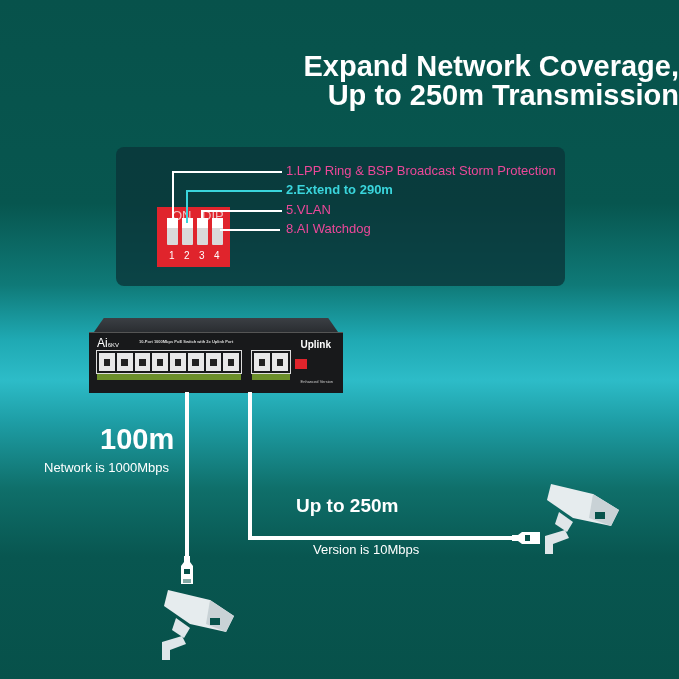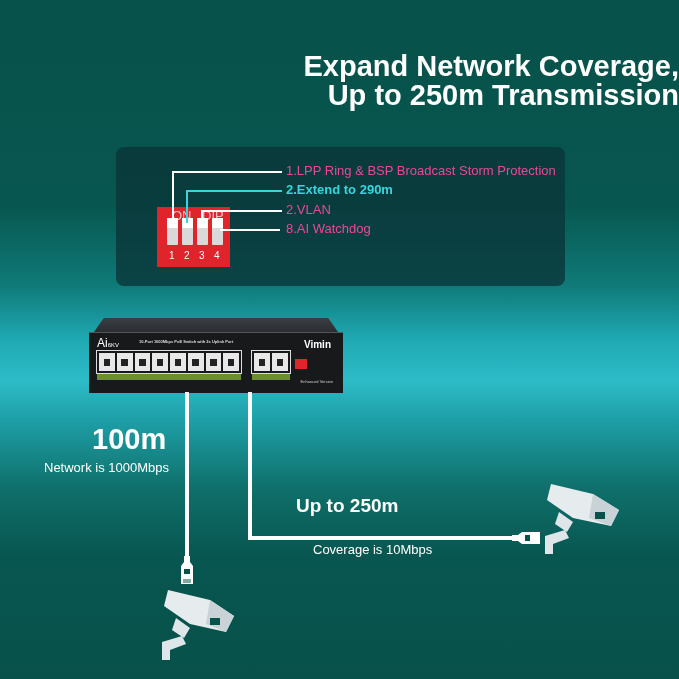"2.VLAN" span.opt { text: 2.VLAN -> 5.VLAN }
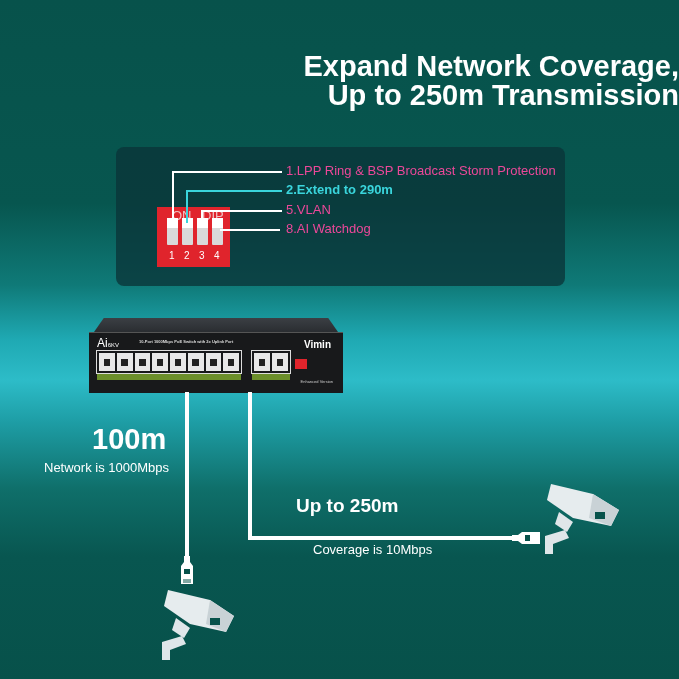"Vimin" span.sw-vimin { text: Vimin -> Uplink }
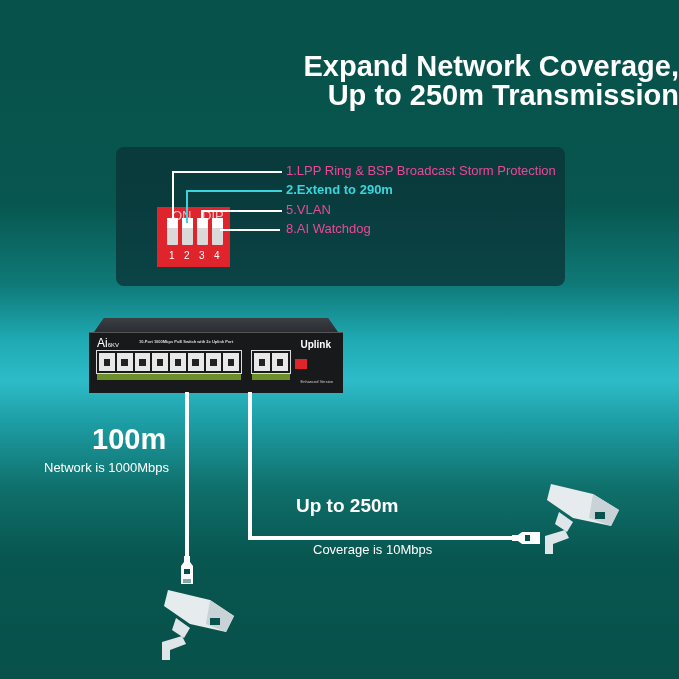"100m" div.big { left: 92px -> 100px }
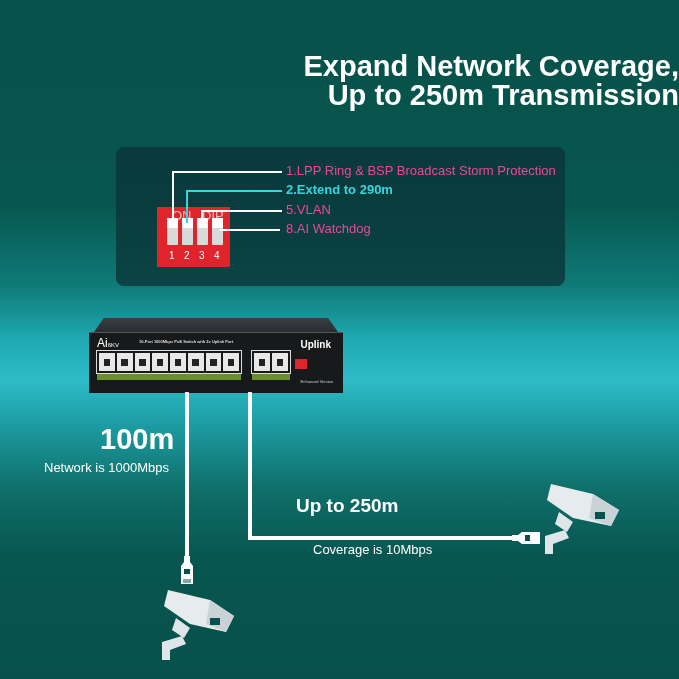"Coverage is 10Mbps" div.small { text: Coverage -> Version }
